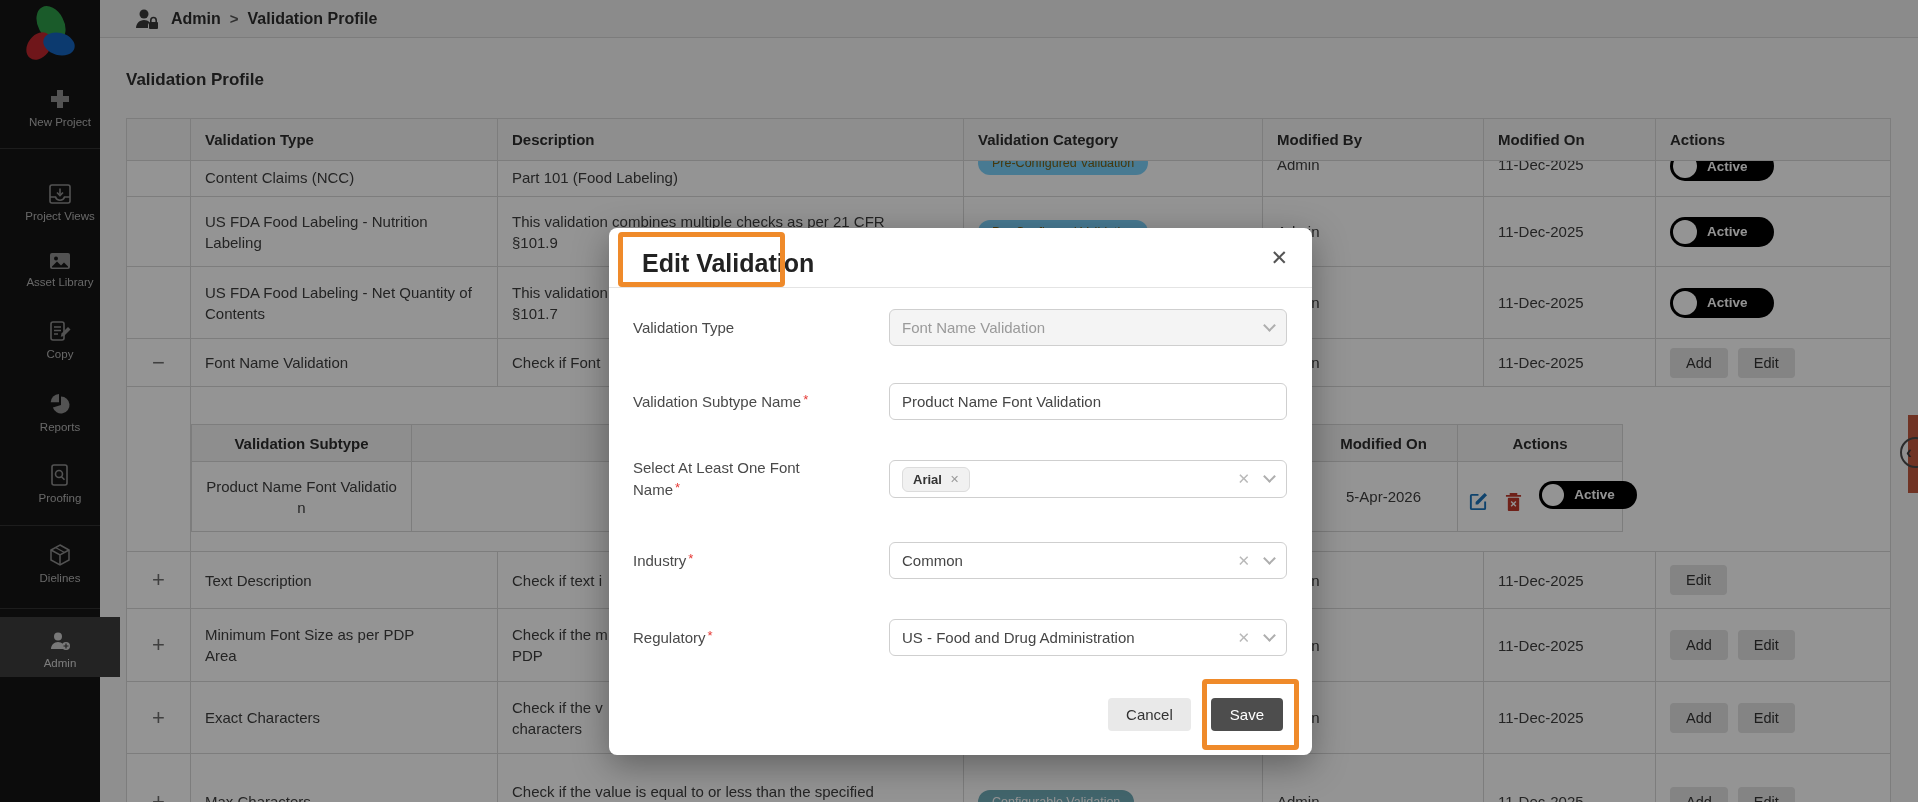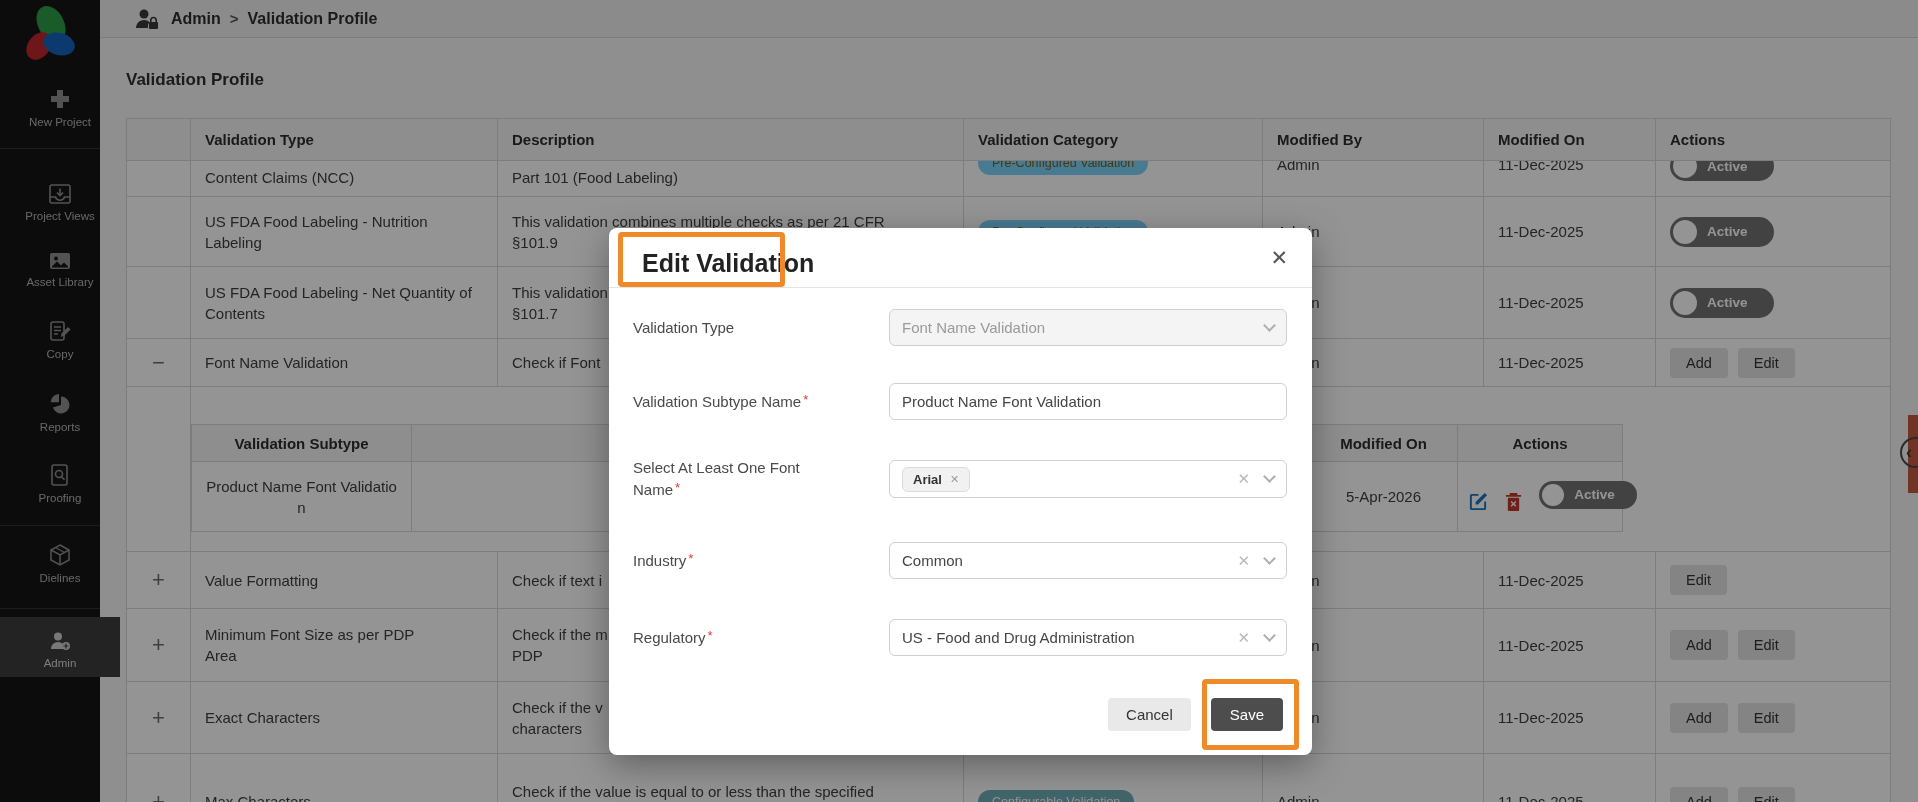"Active" .toggle { background: #737373 -> #000000 }
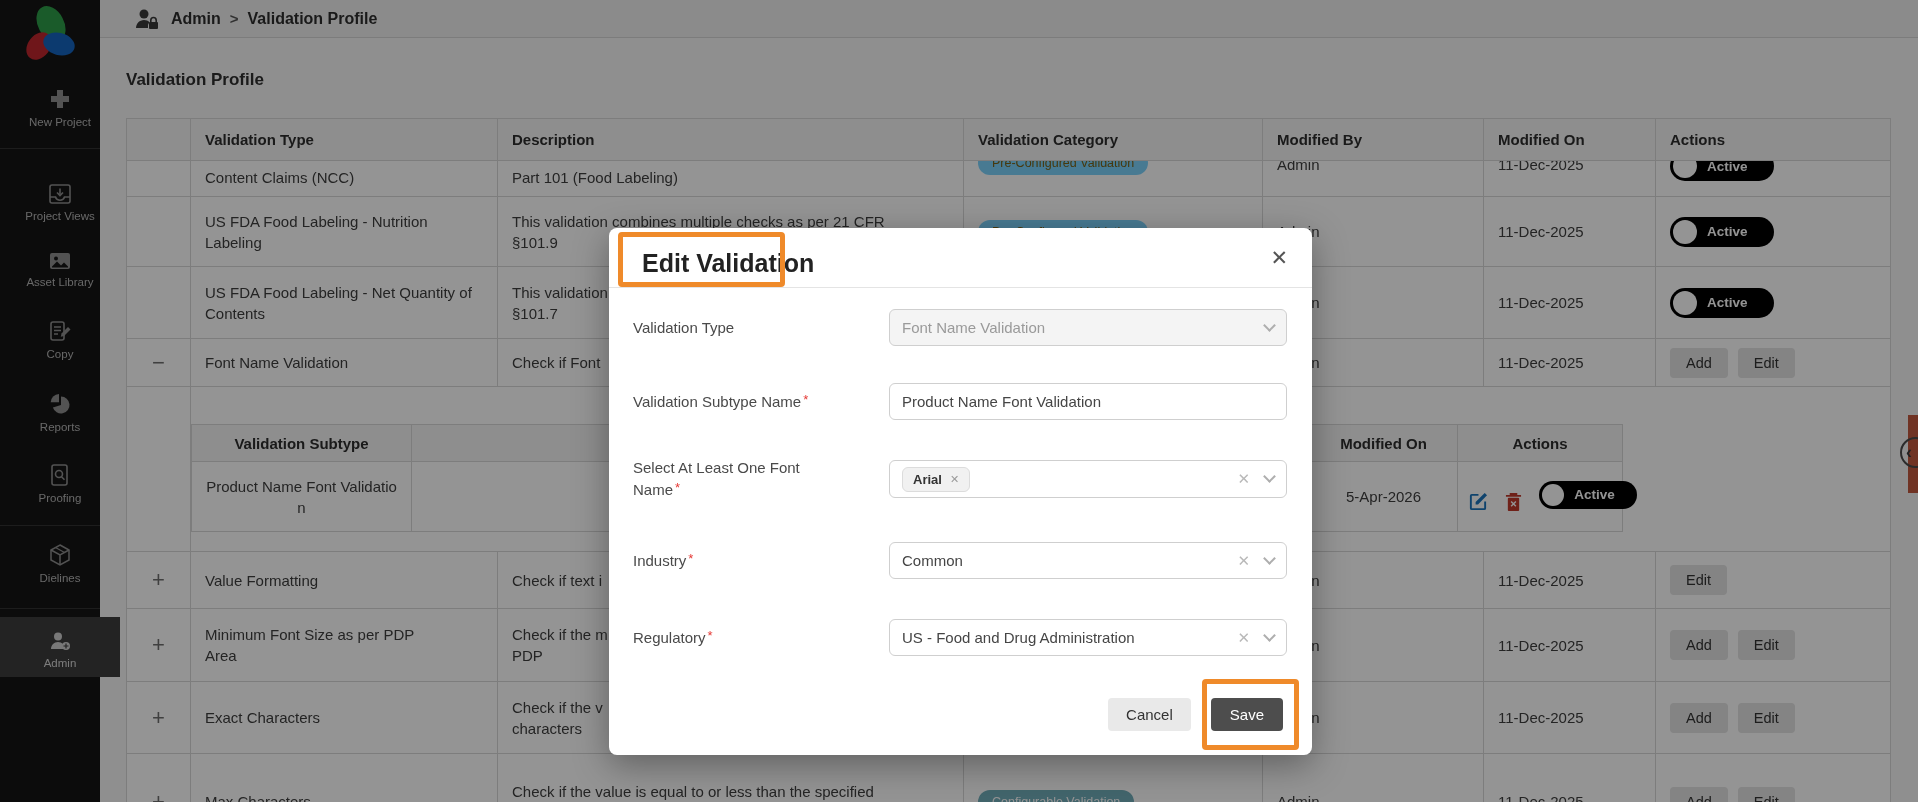"Value Formatting" td.pre { text: Value Formatting -> Text Description }
